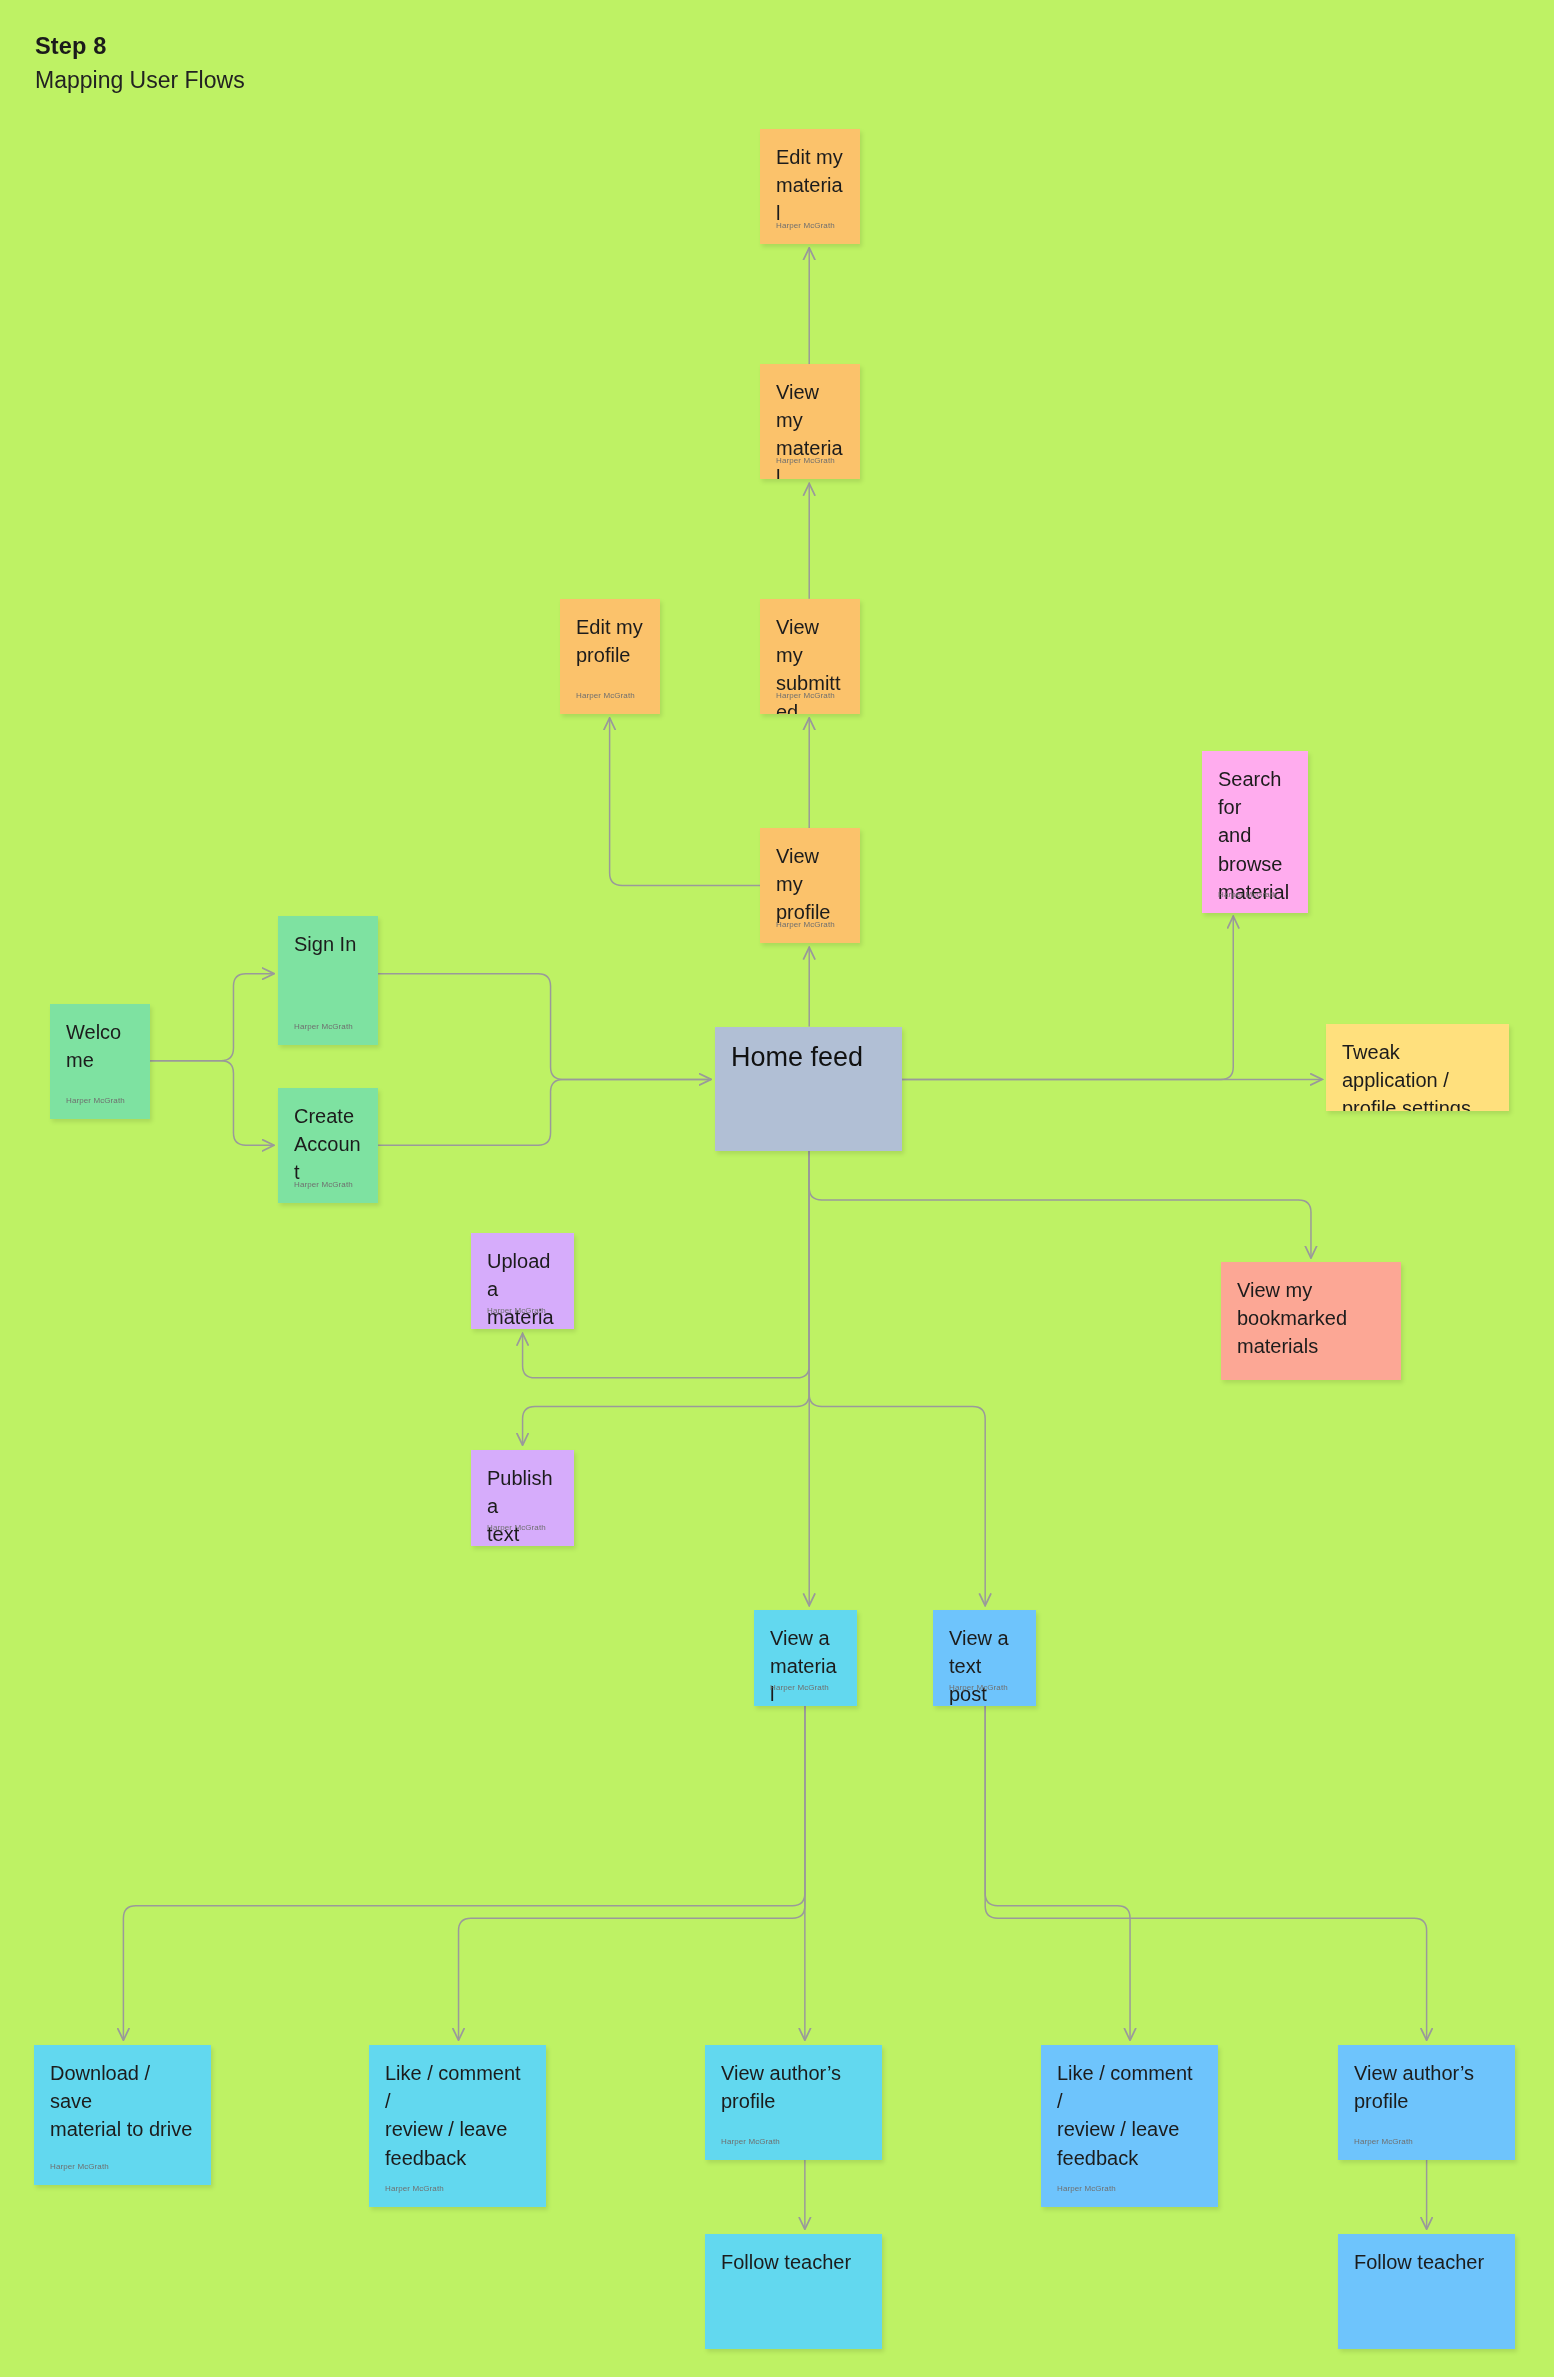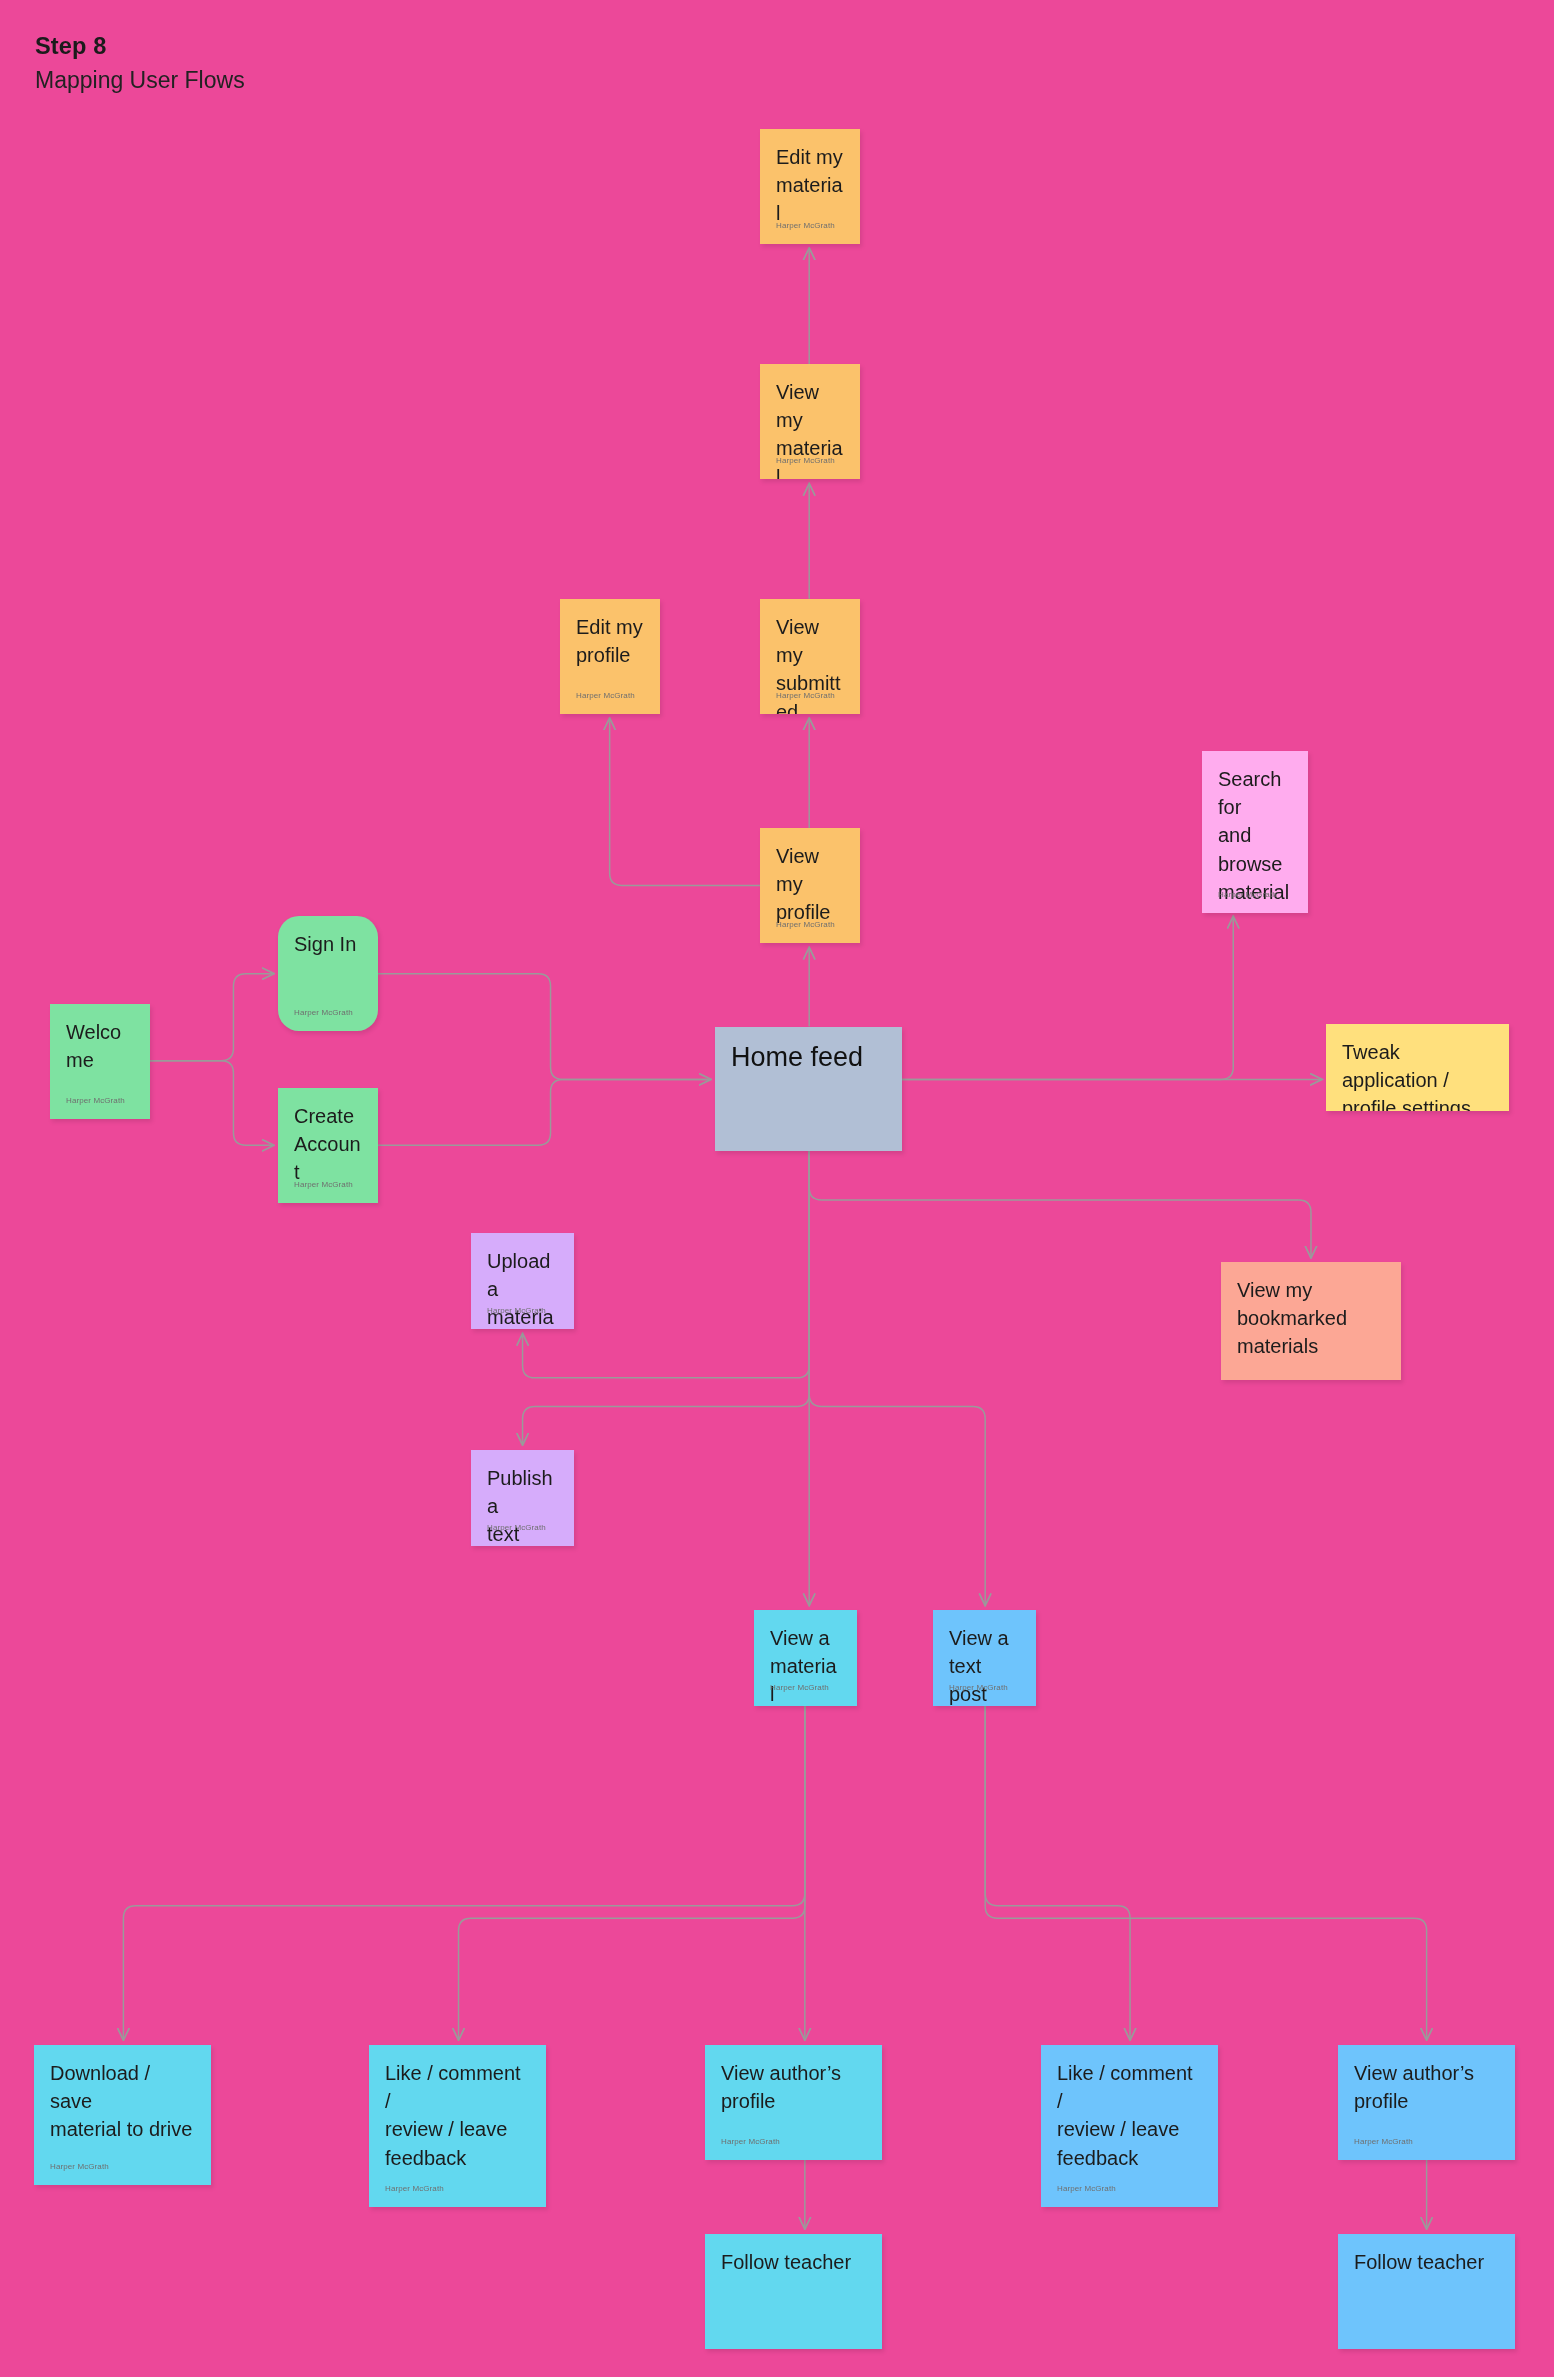"Step 8" #canvas { background: #ec4899 -> #bef264 }
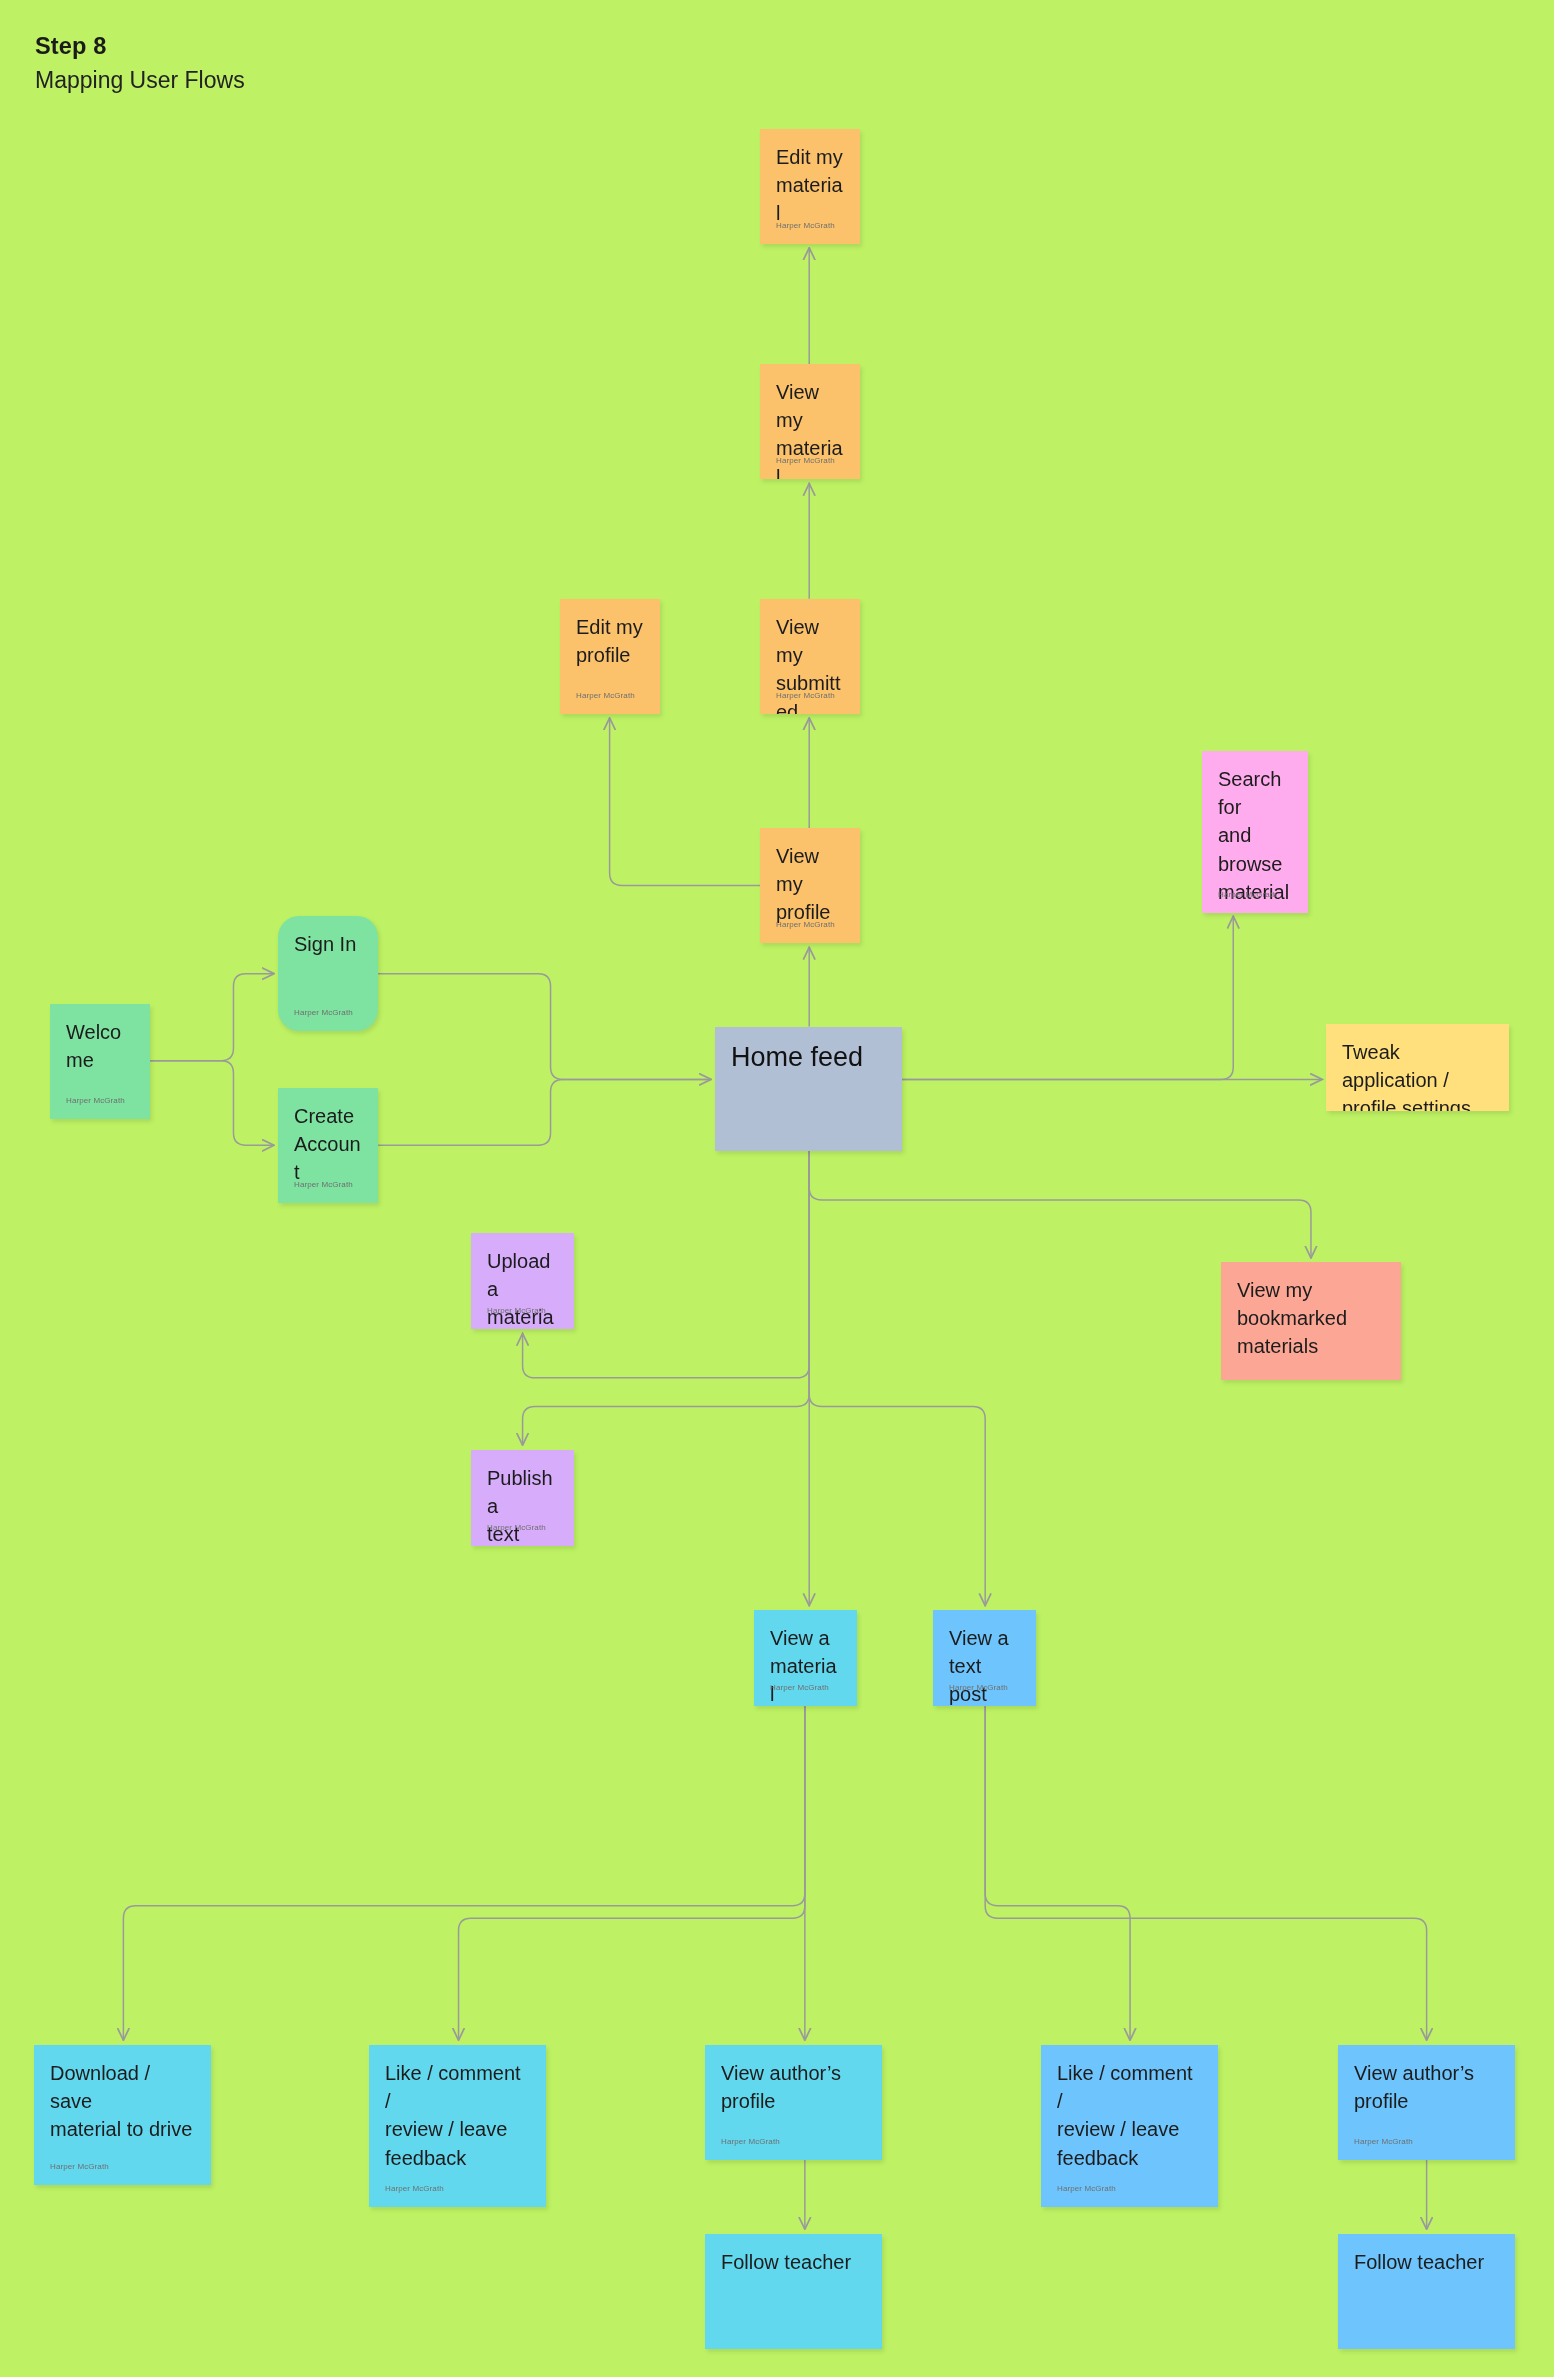"Sign In" div.node { border-radius: 21px -> none; height: 115px -> 129px }
